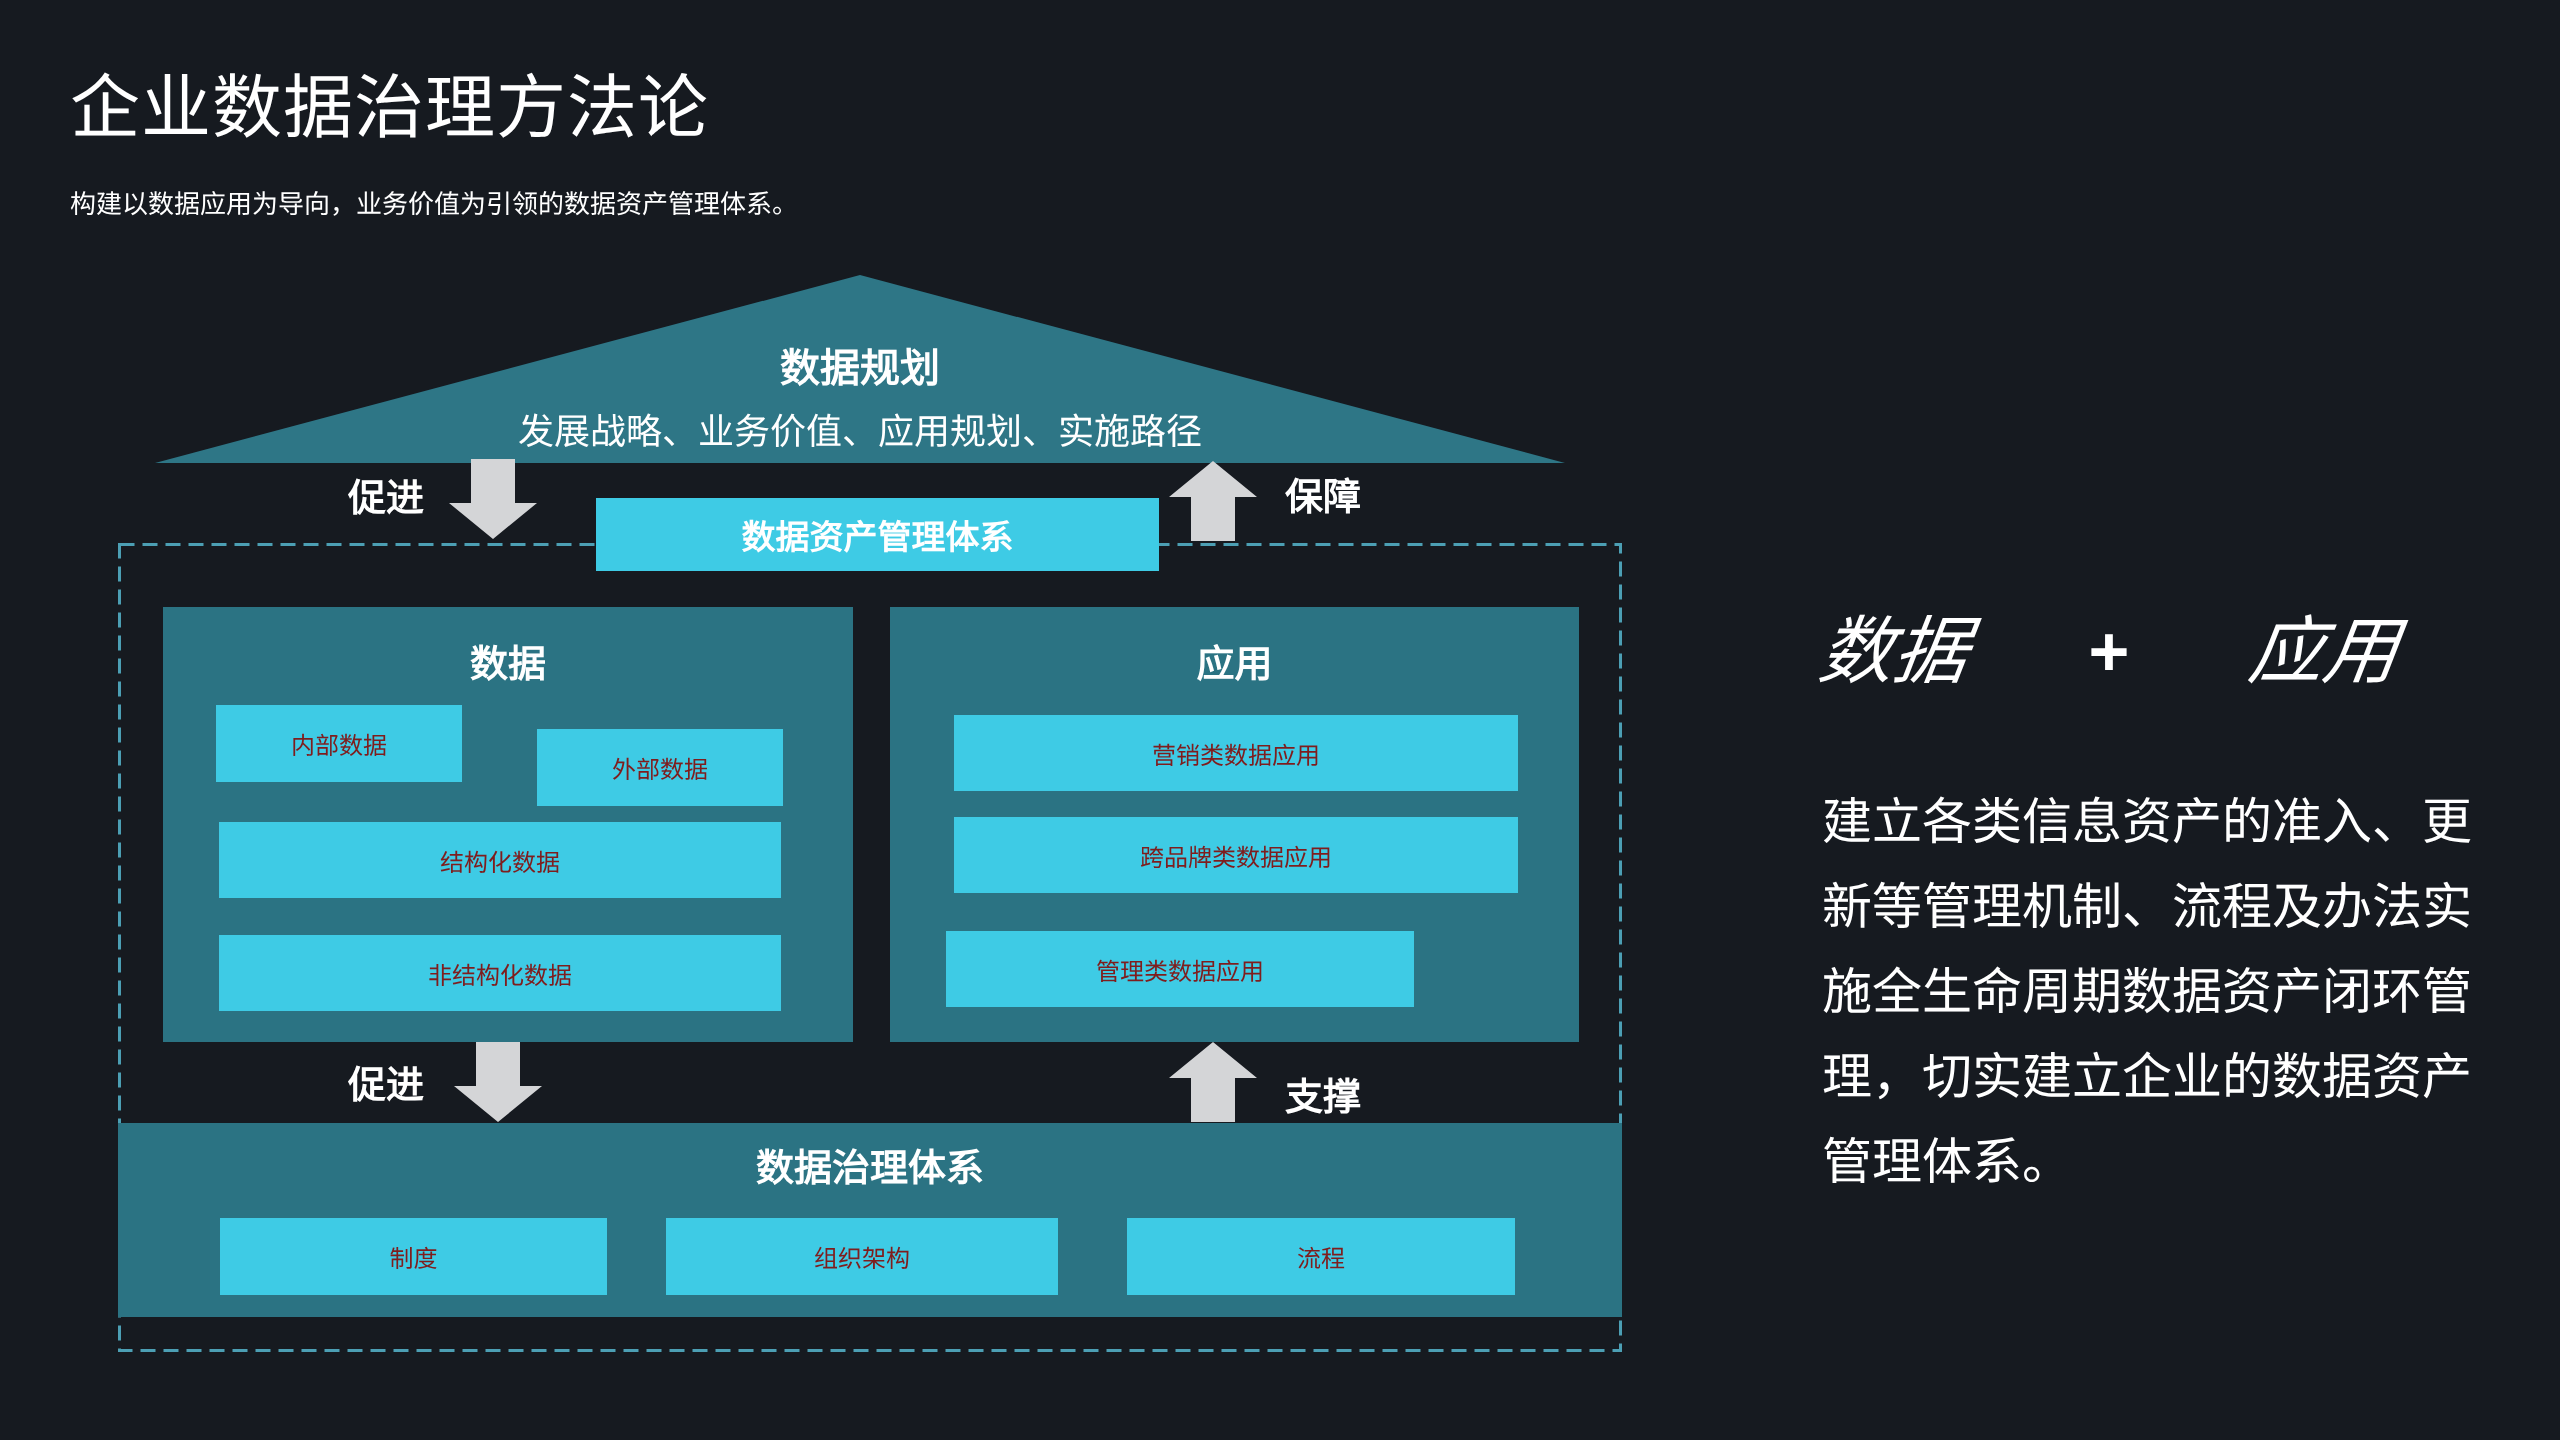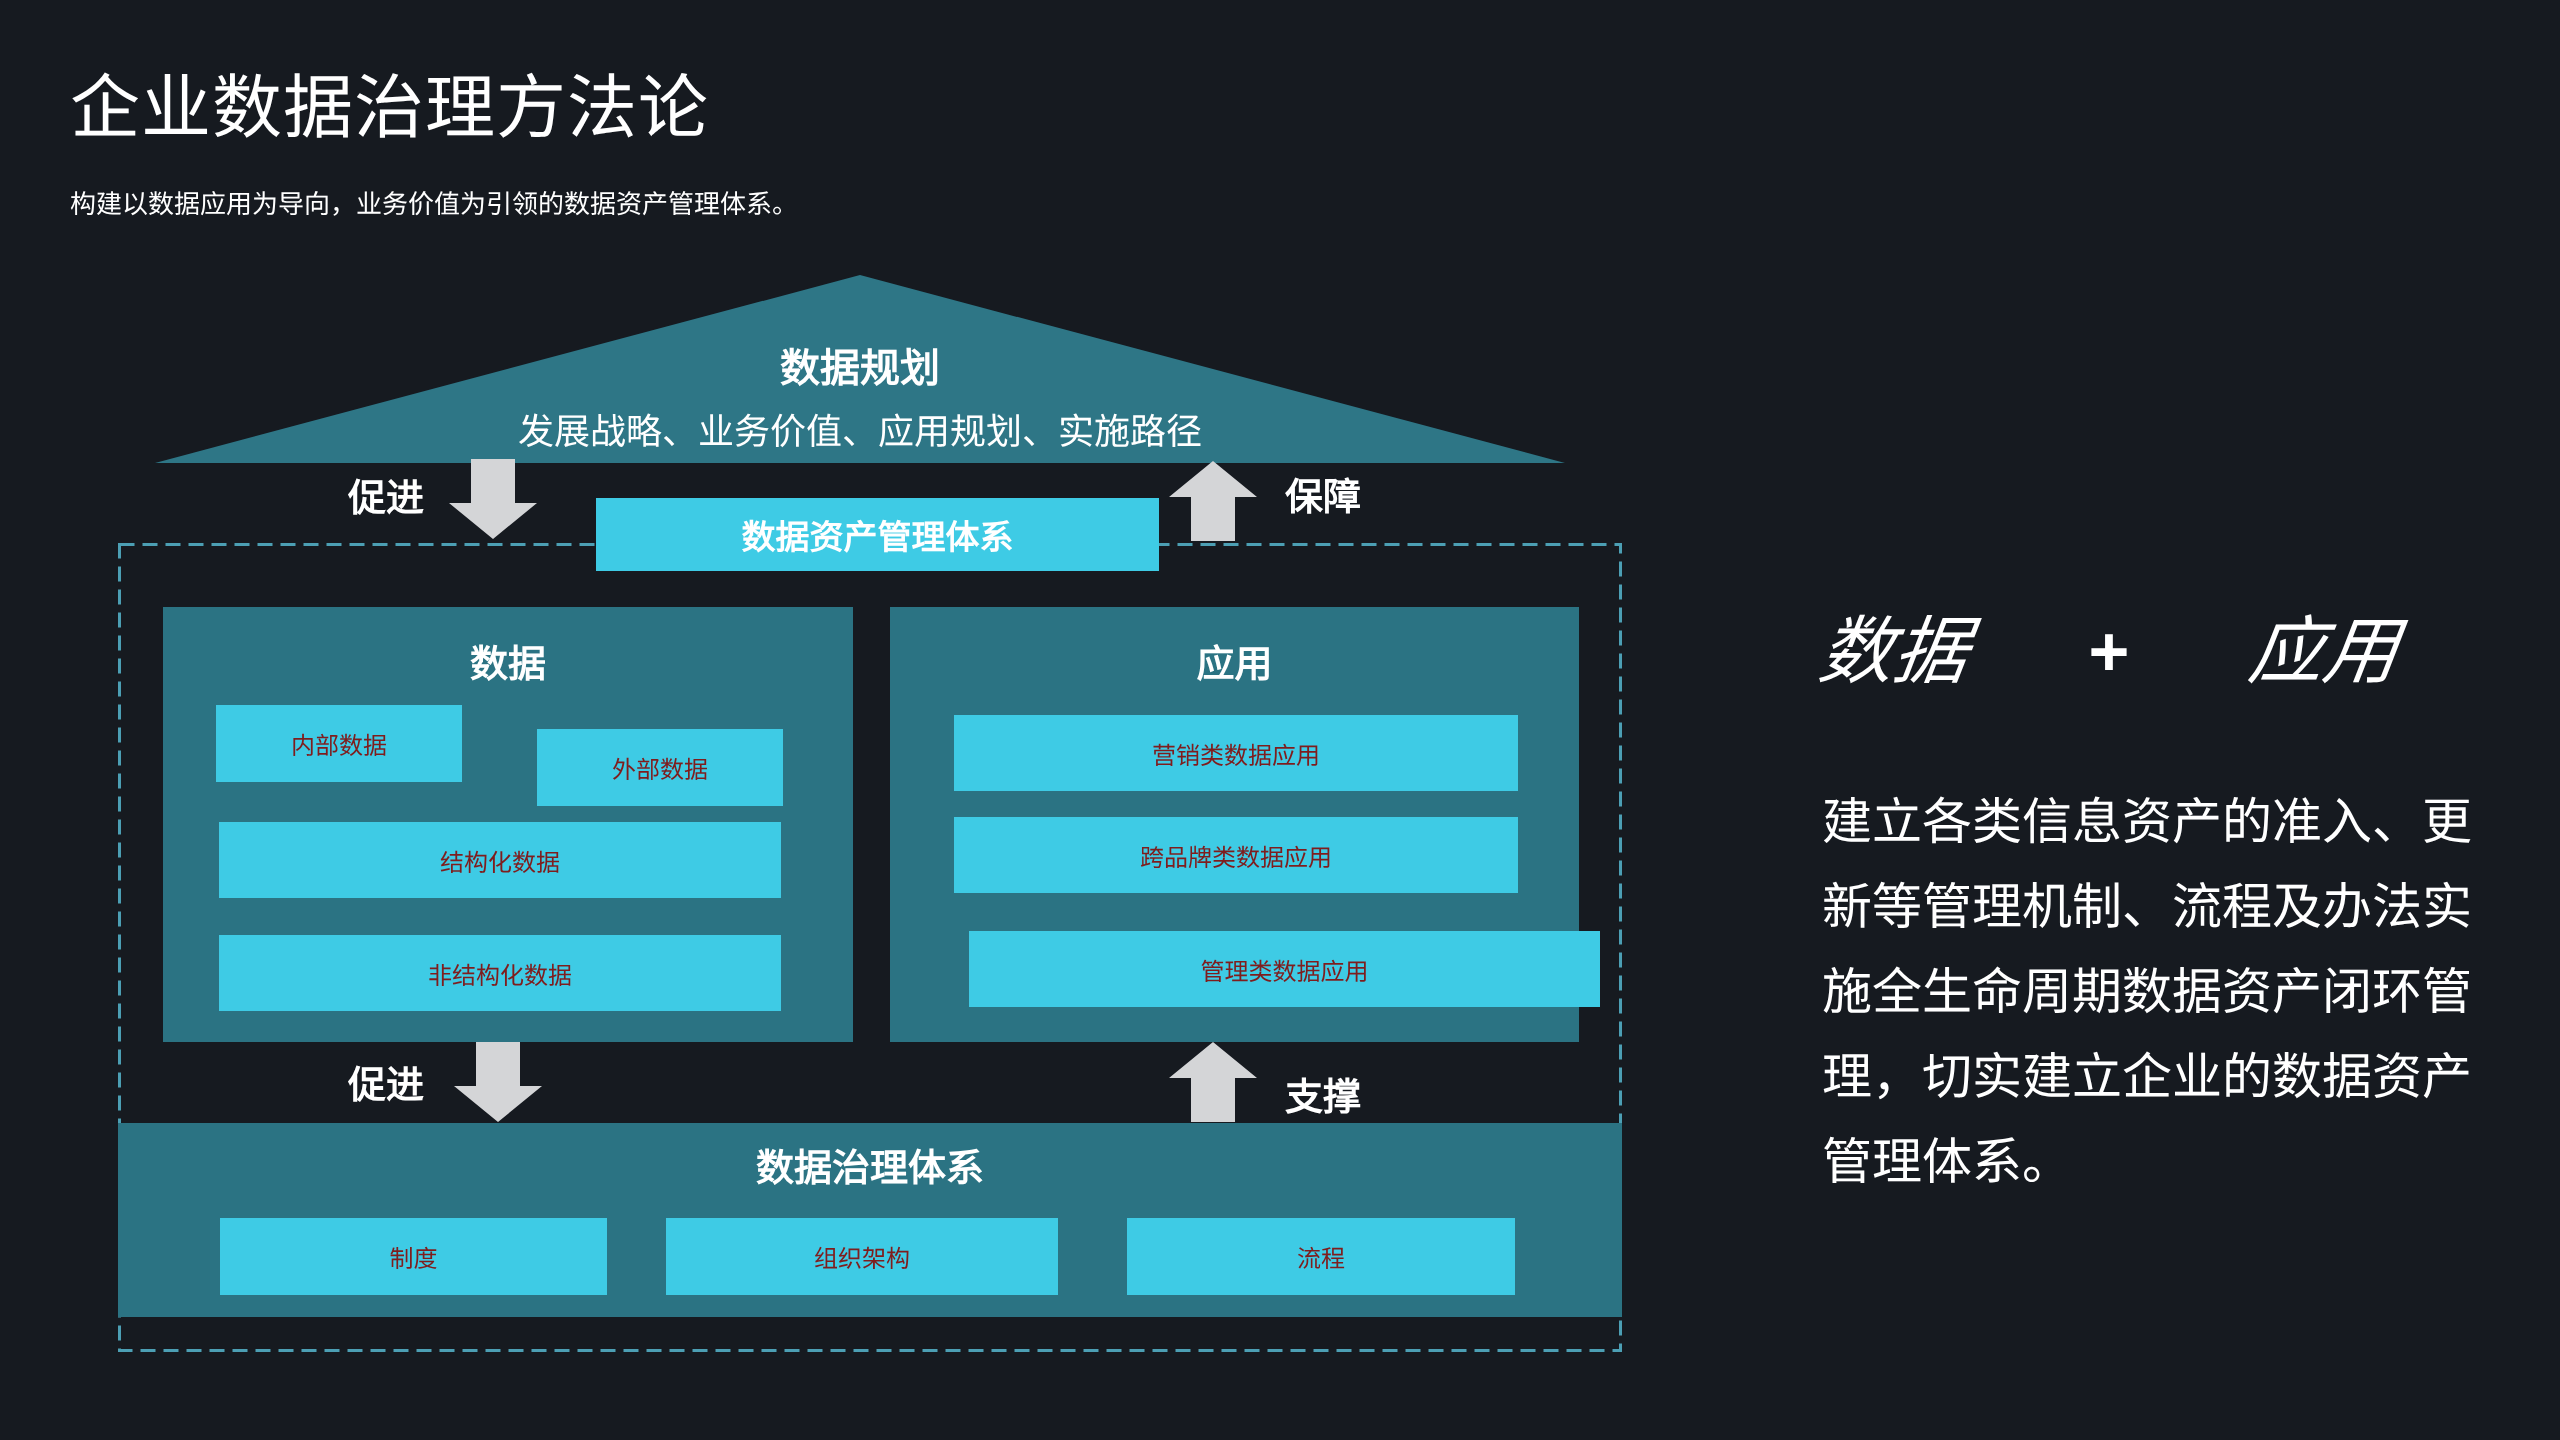"管理类数据应用" div.abs { left: 79px -> 56px; width: 631px -> 468px }
